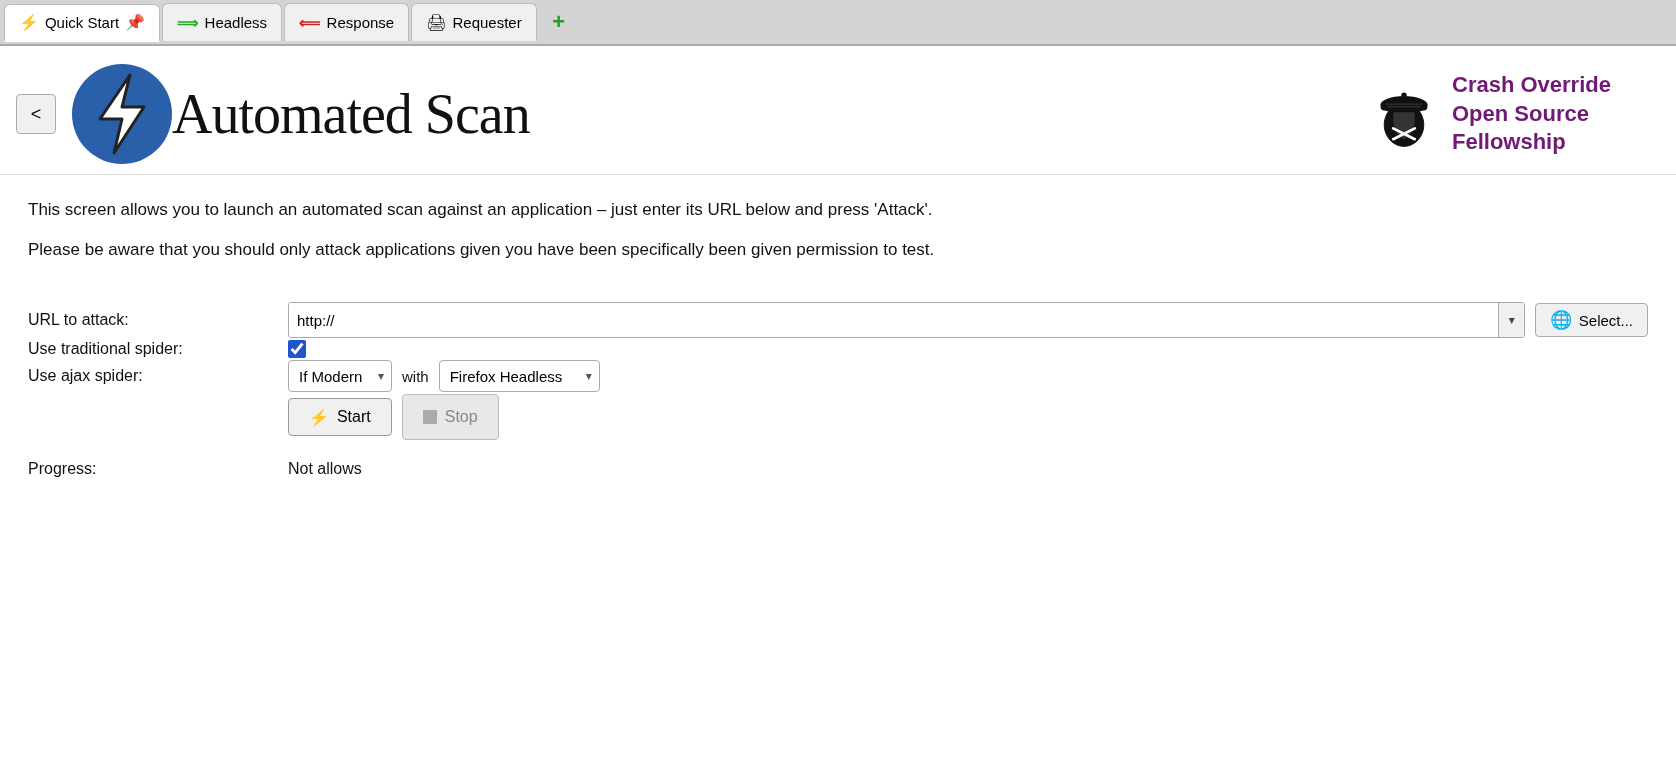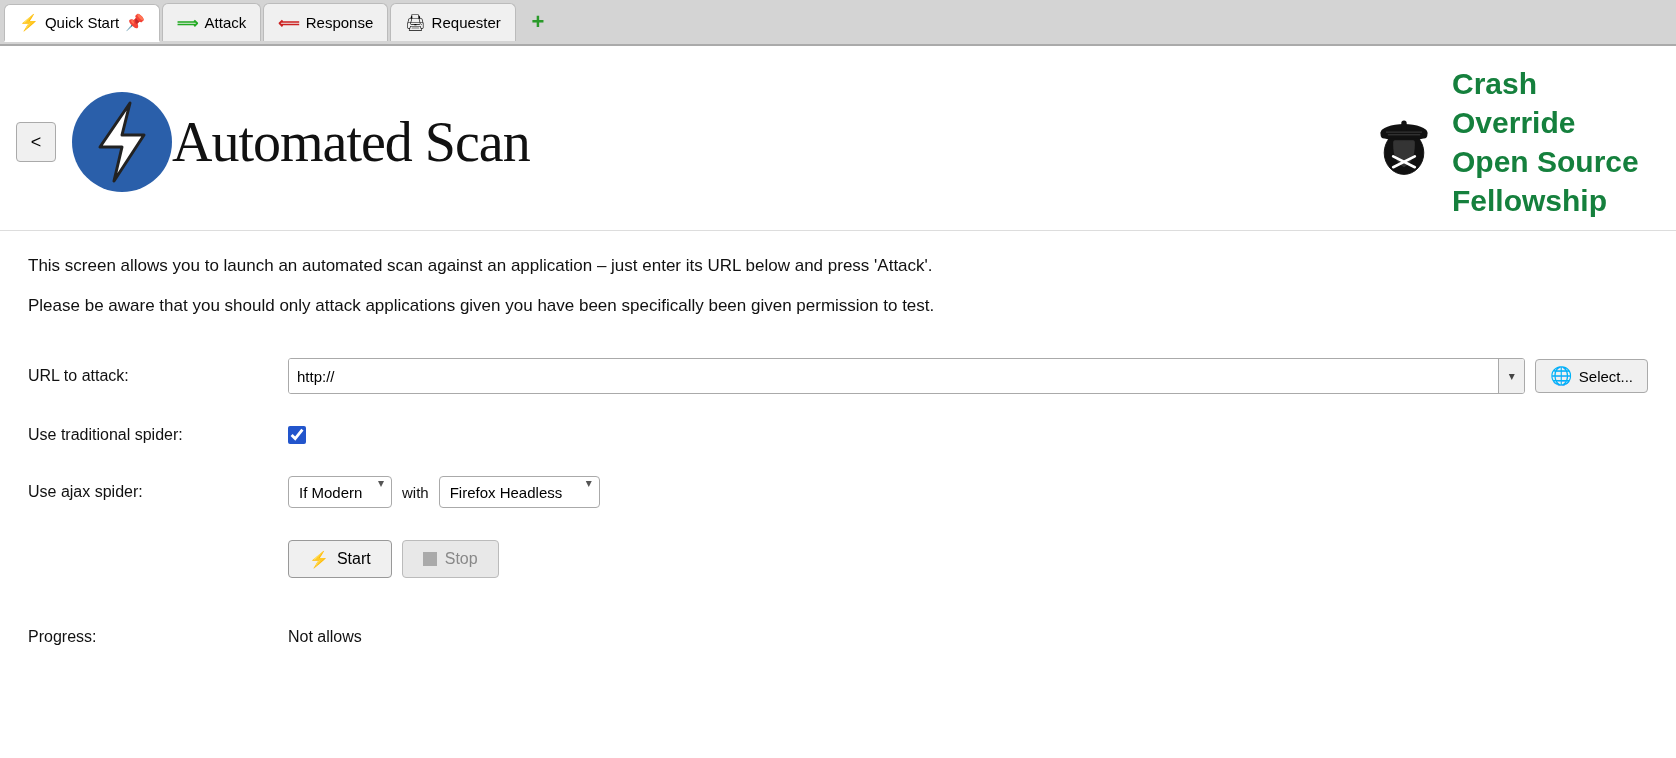"Attack" span { text: Attack -> Headless }
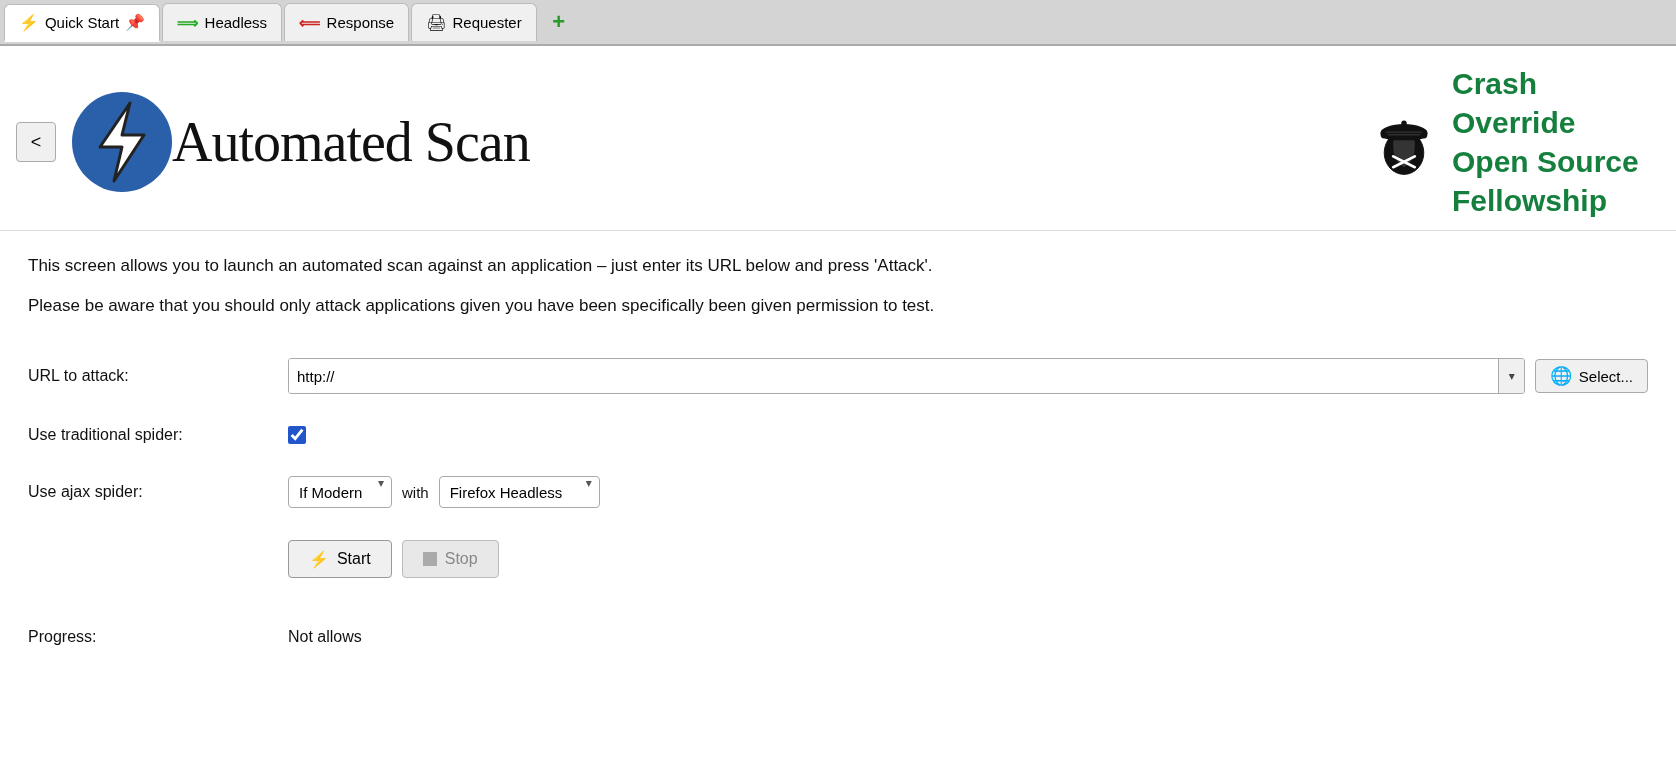"Crash Override Open Source Fellowship" .brand-text { color: #15803d -> #701a75; font-size: 30px -> 22px }
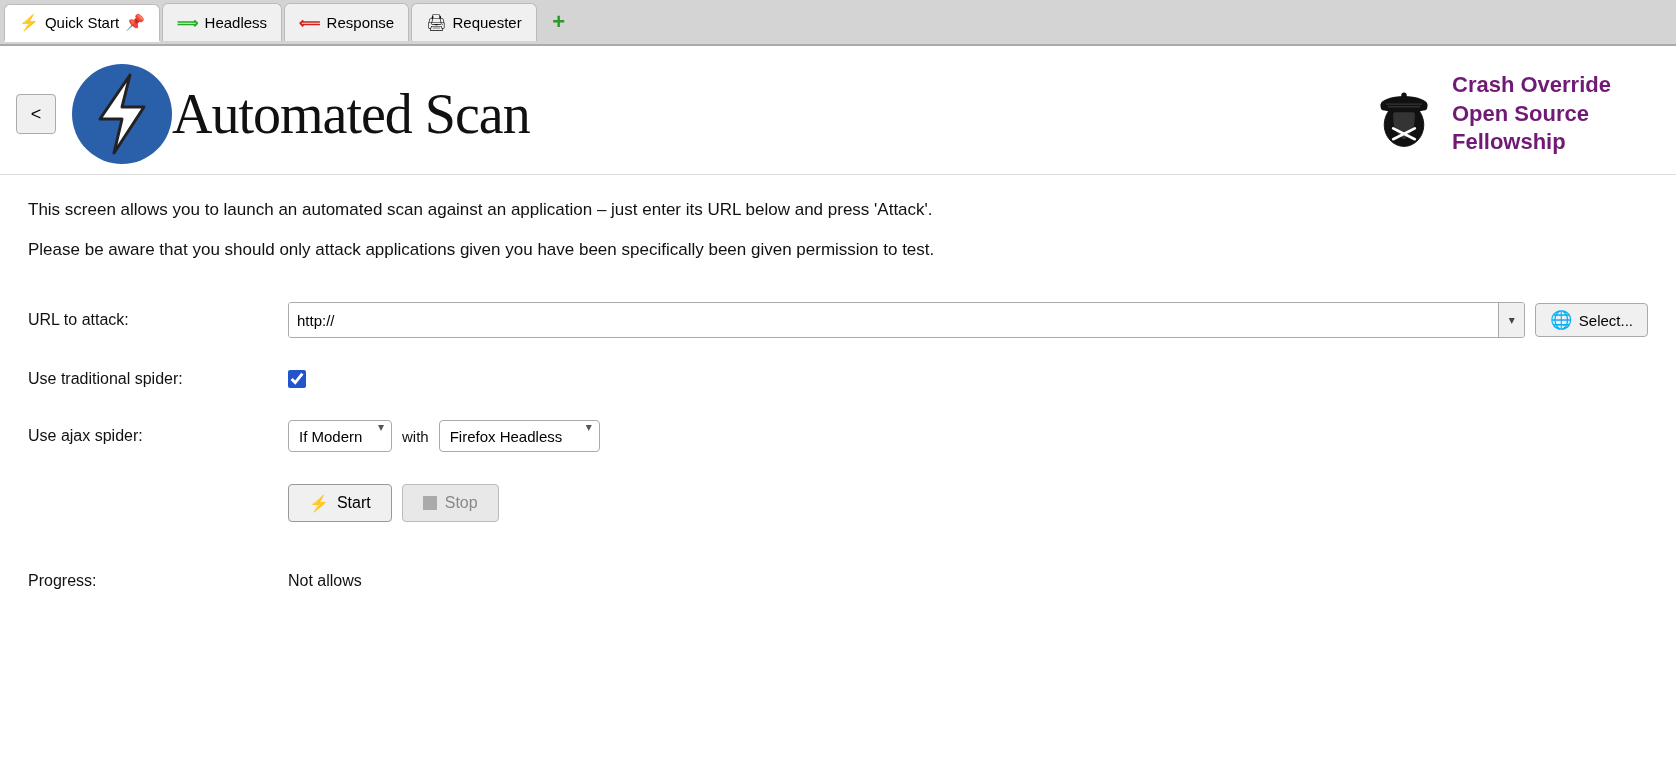"URL to attack:" .form-row { margin-bottom: 32px -> 2px }
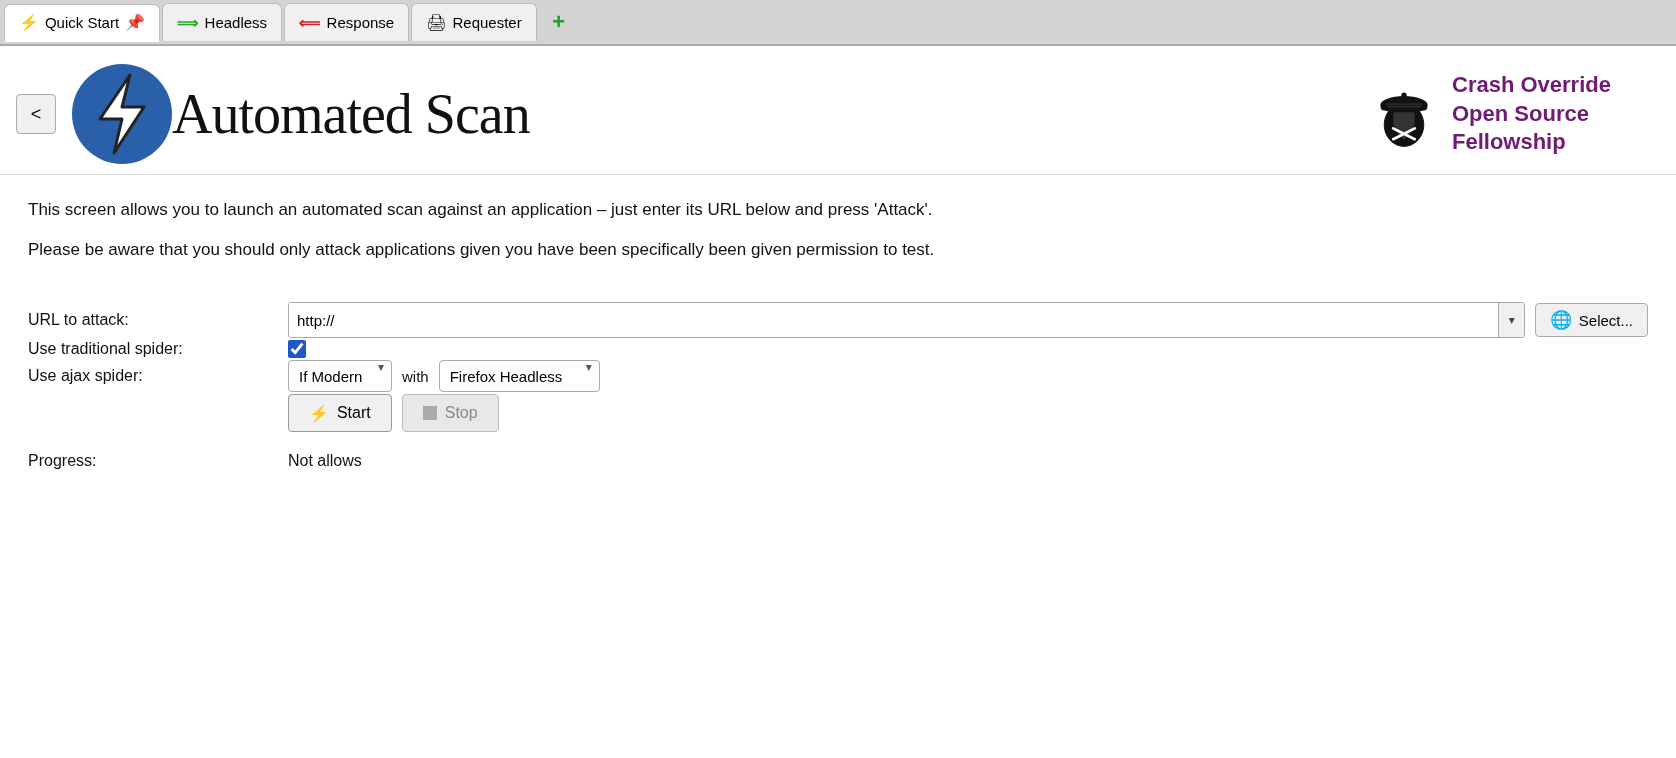"If Modern" .select-wrapper { align-items: flex-start -> center }
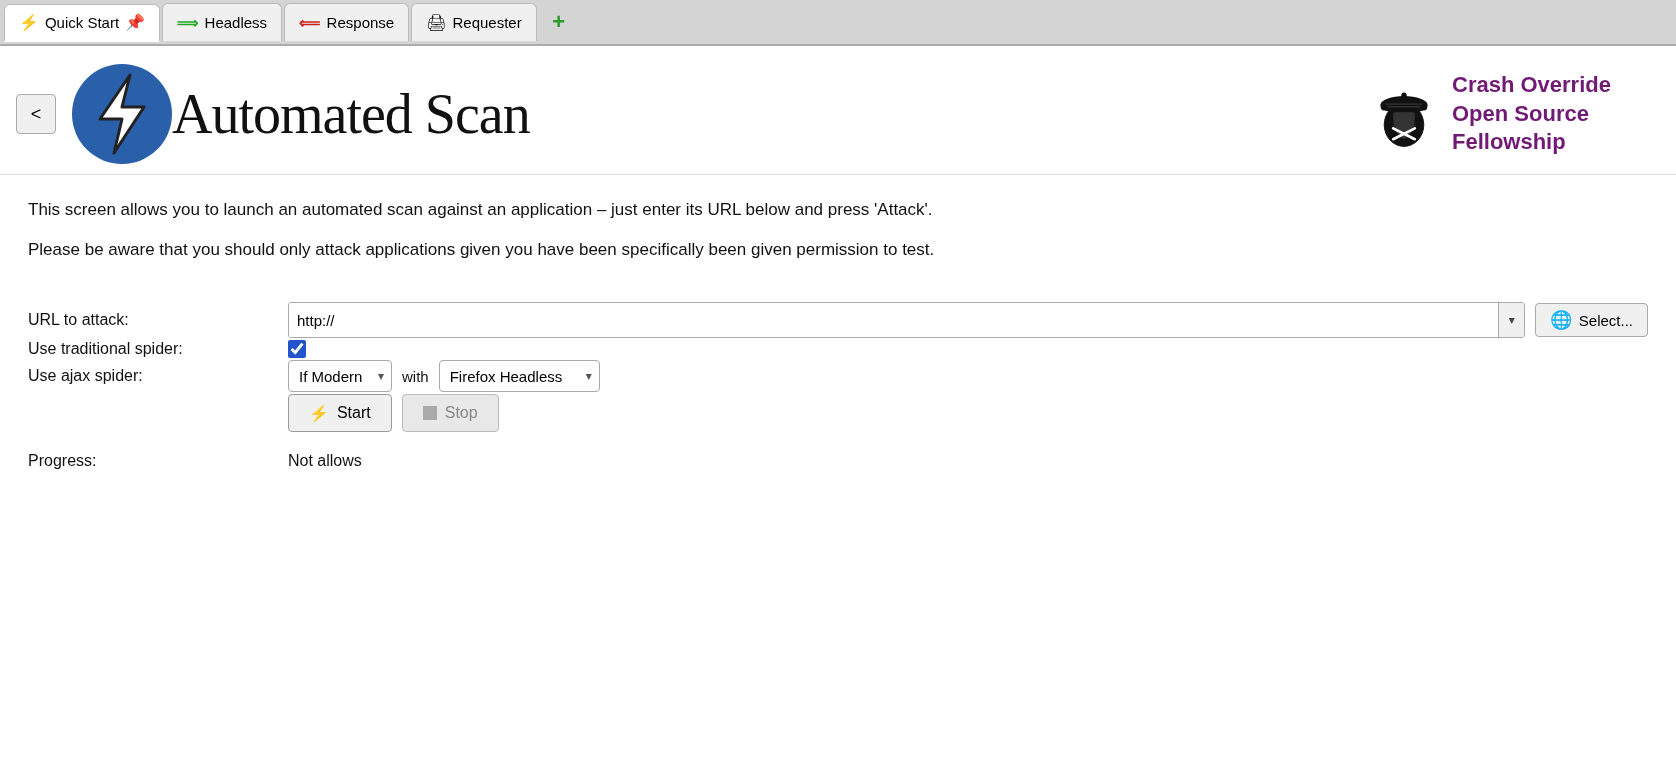"Stop" .stop-btn { height: 38px -> 46px }
